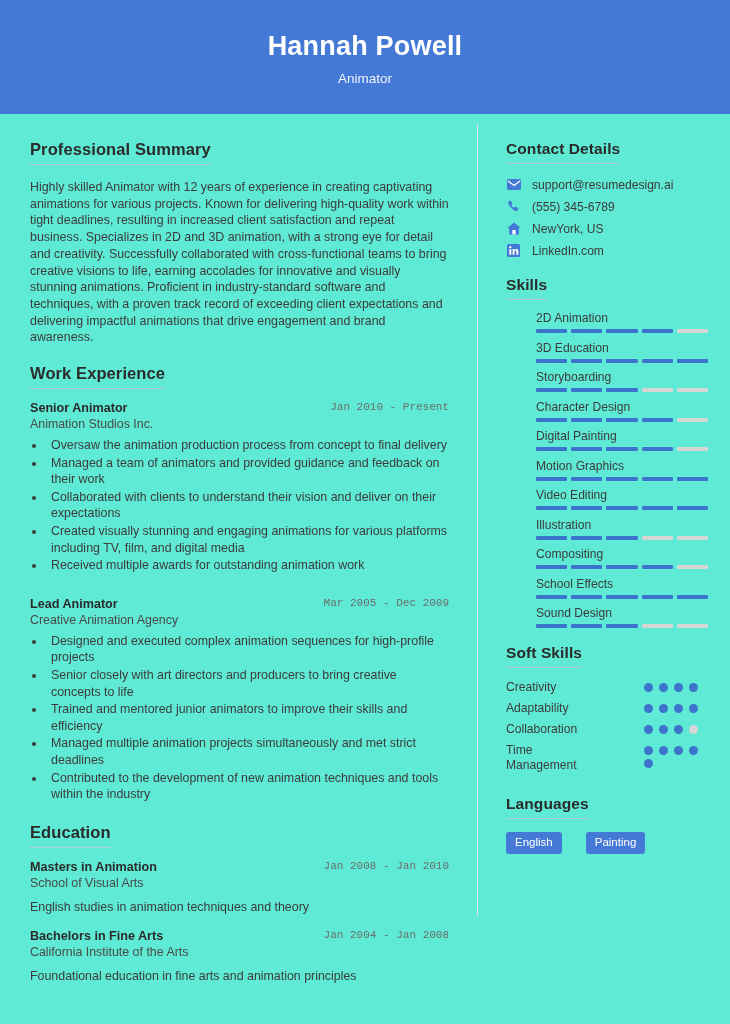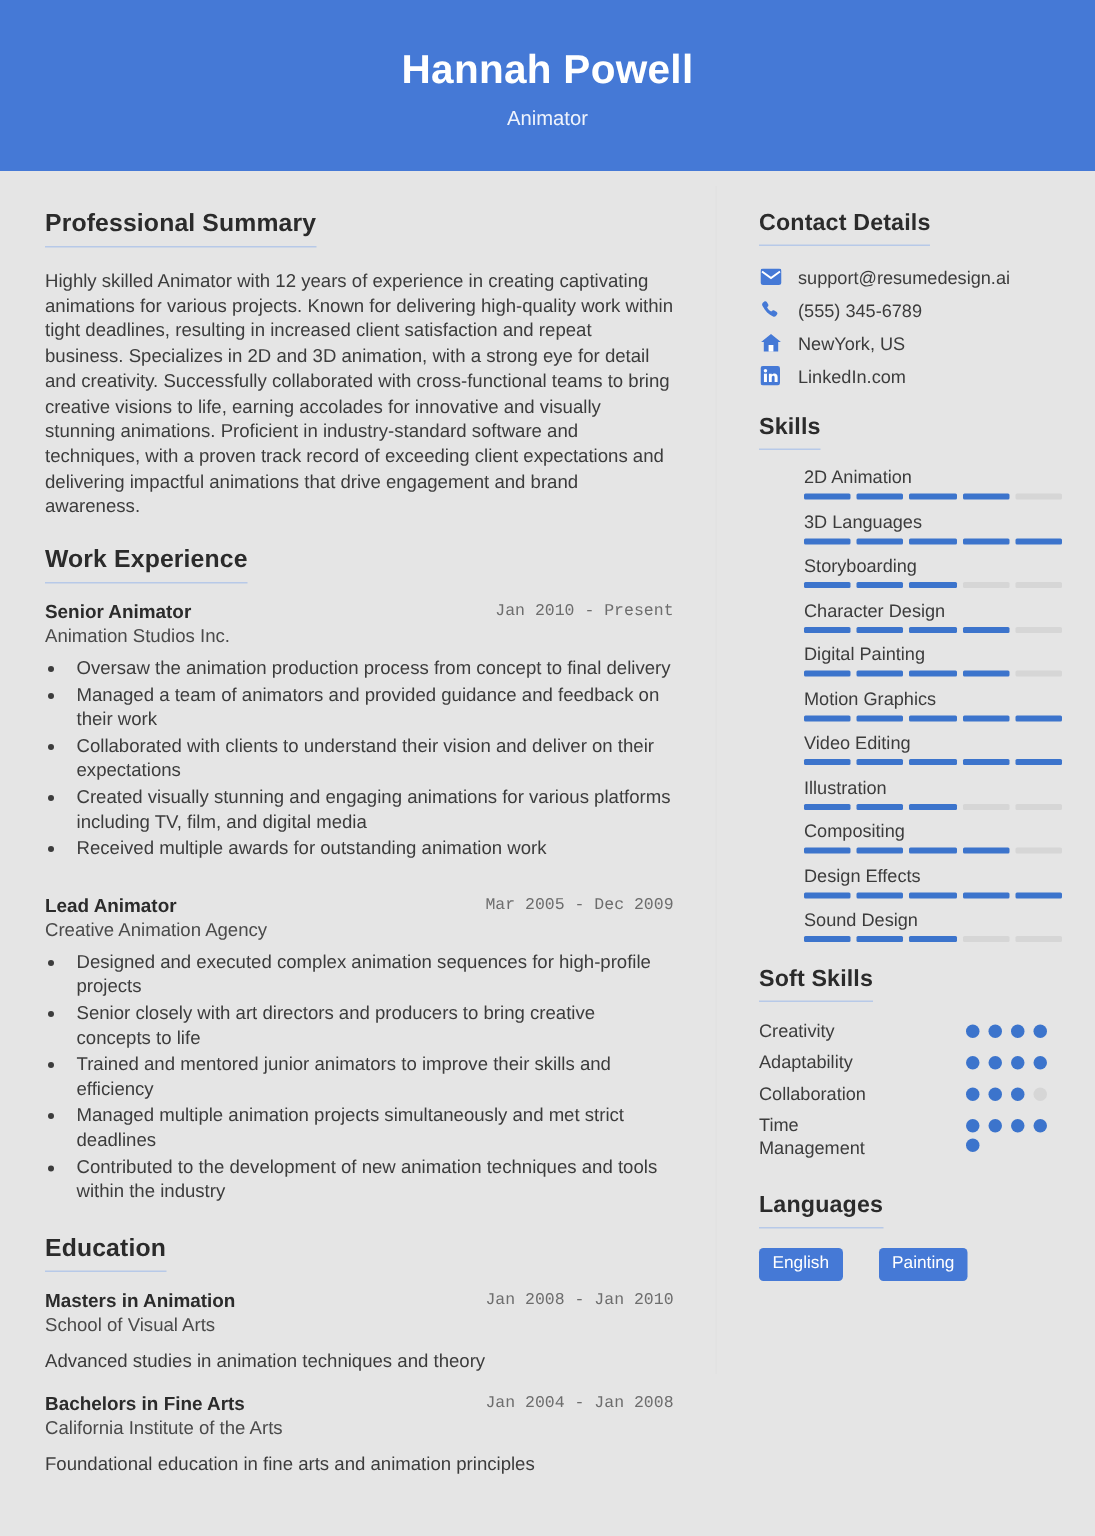"Hannah Powell" .page { background: #e5e5e5 -> #5eead4 }
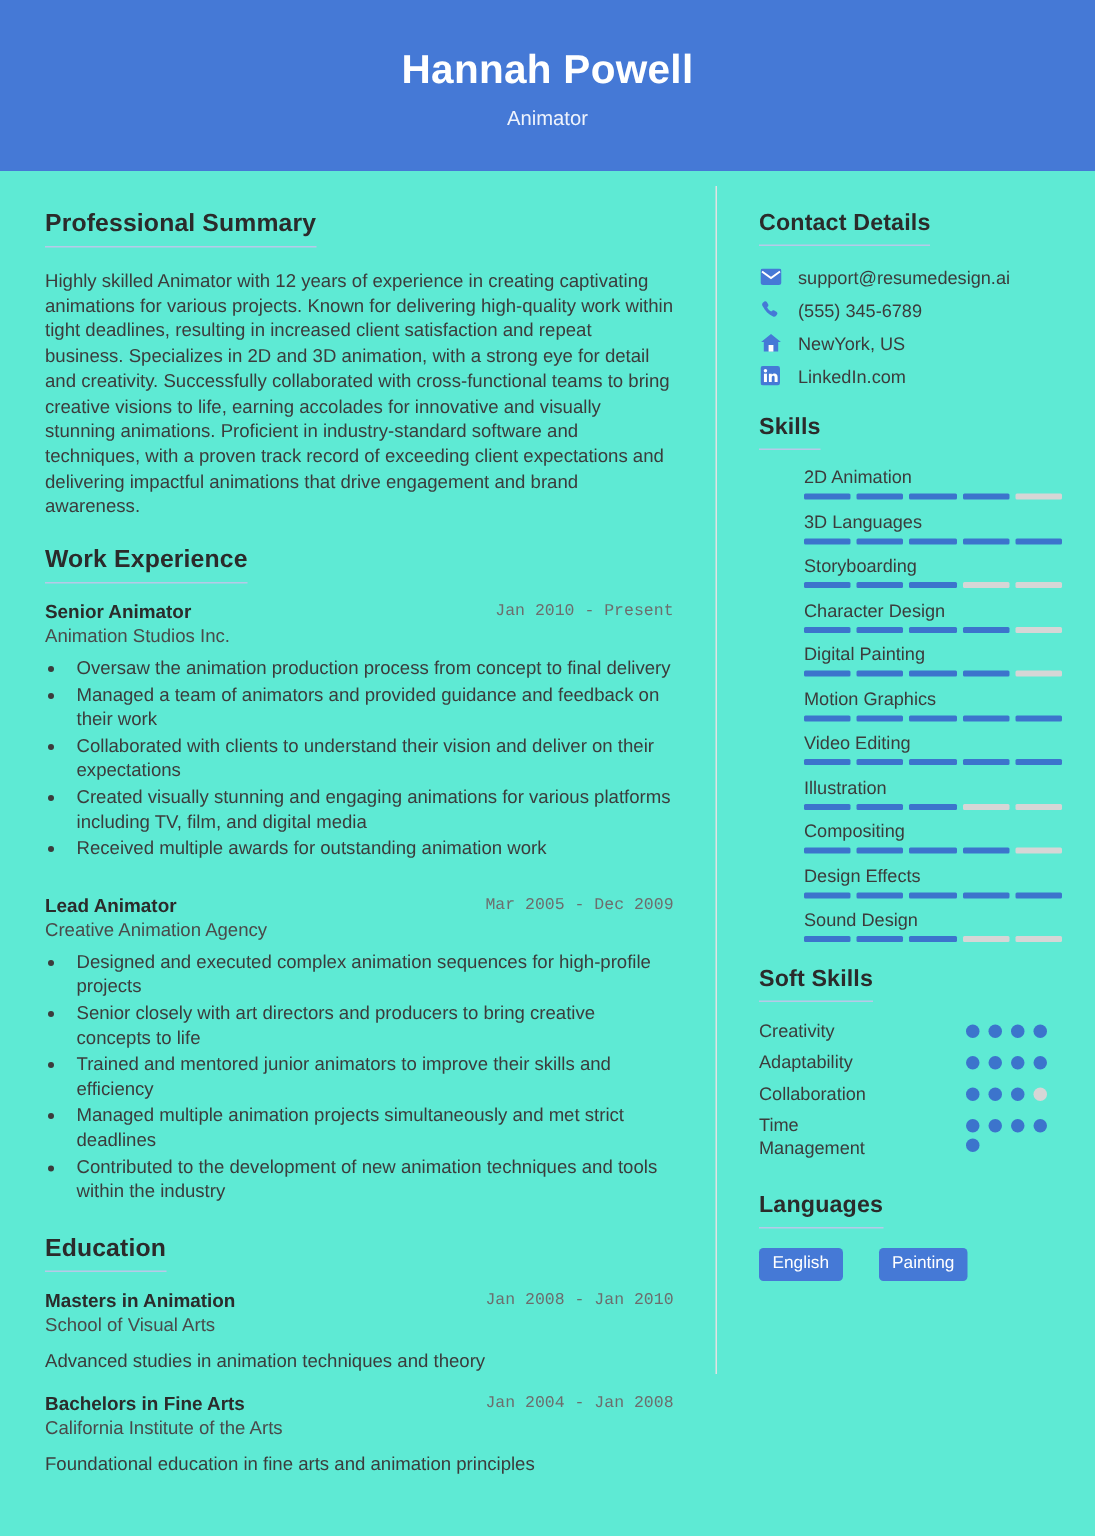"3D Languages" div.skill-name { text: Languages -> Education }
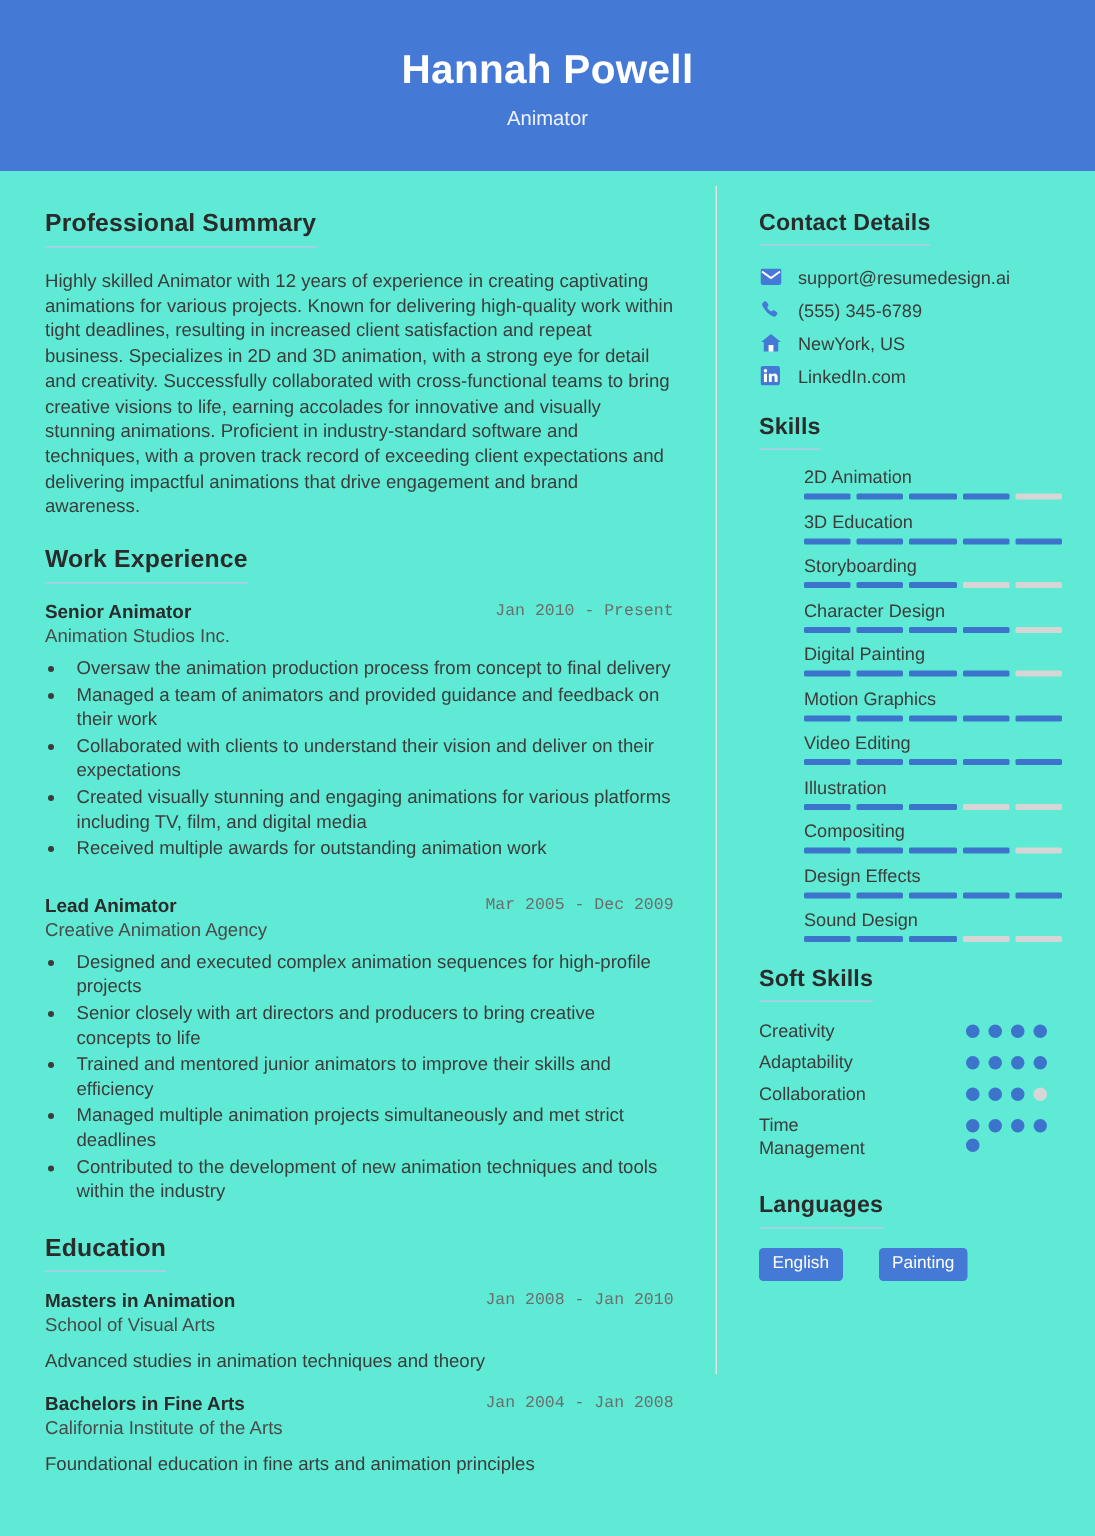"Senior Animator" .entry-head { align-items: center -> flex-start }
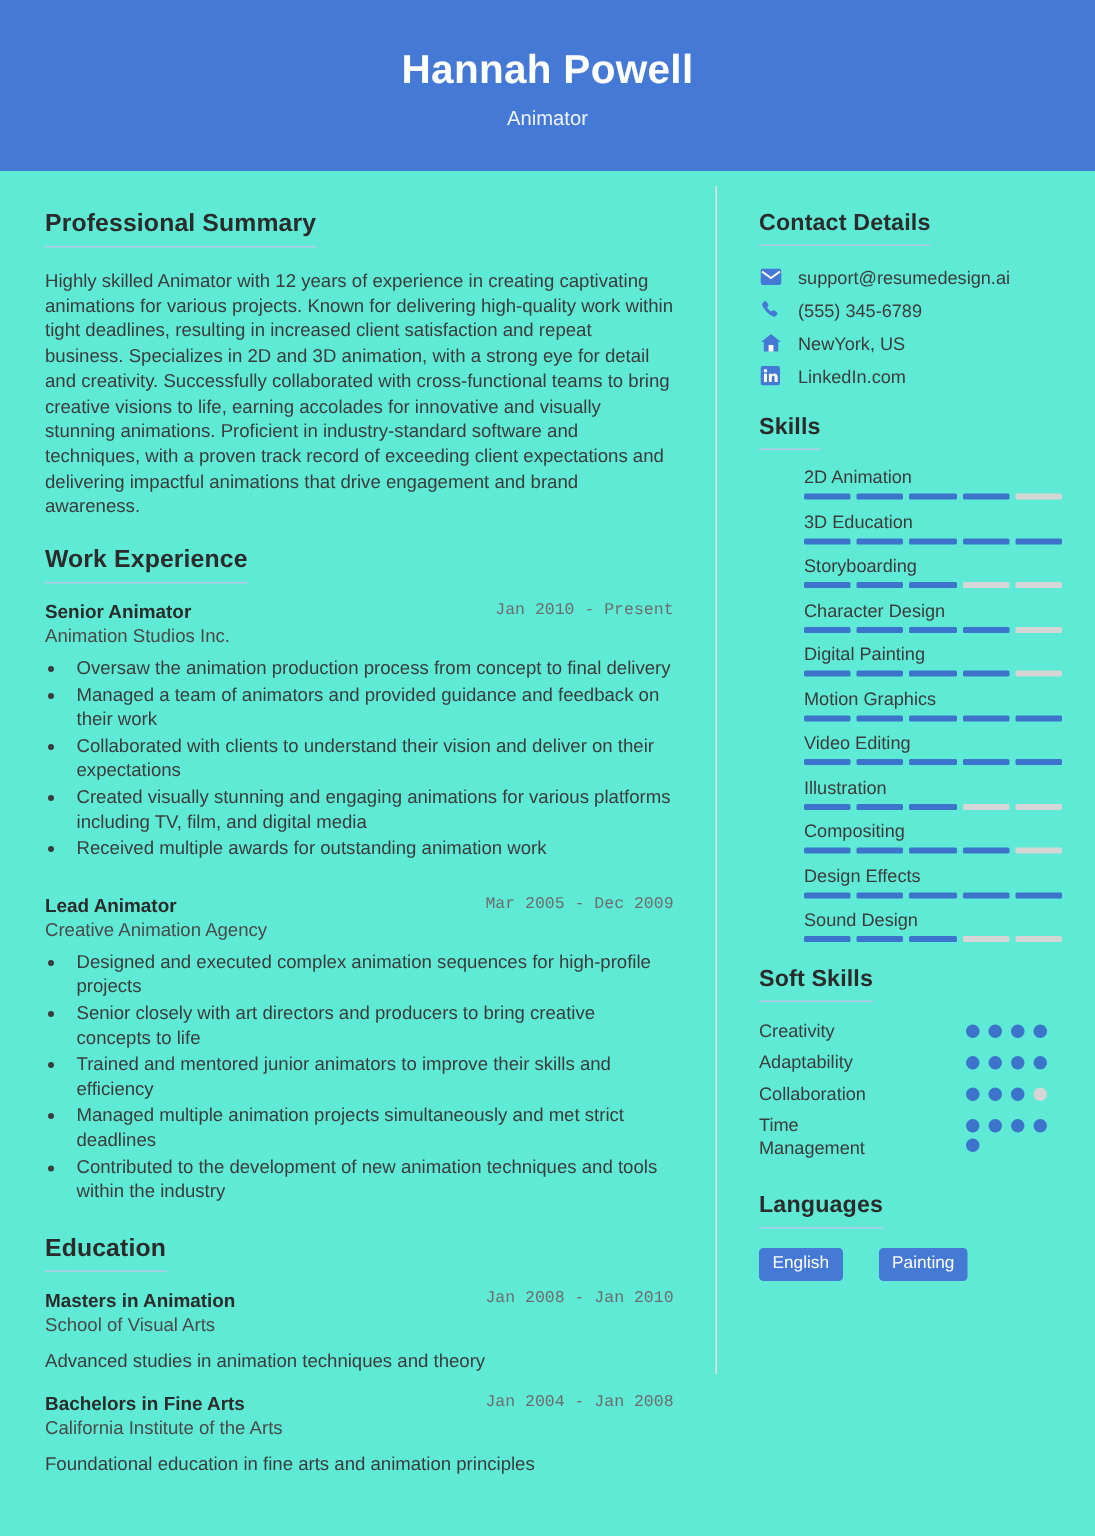"Design Effects" div.skill-name { text: Design -> School }
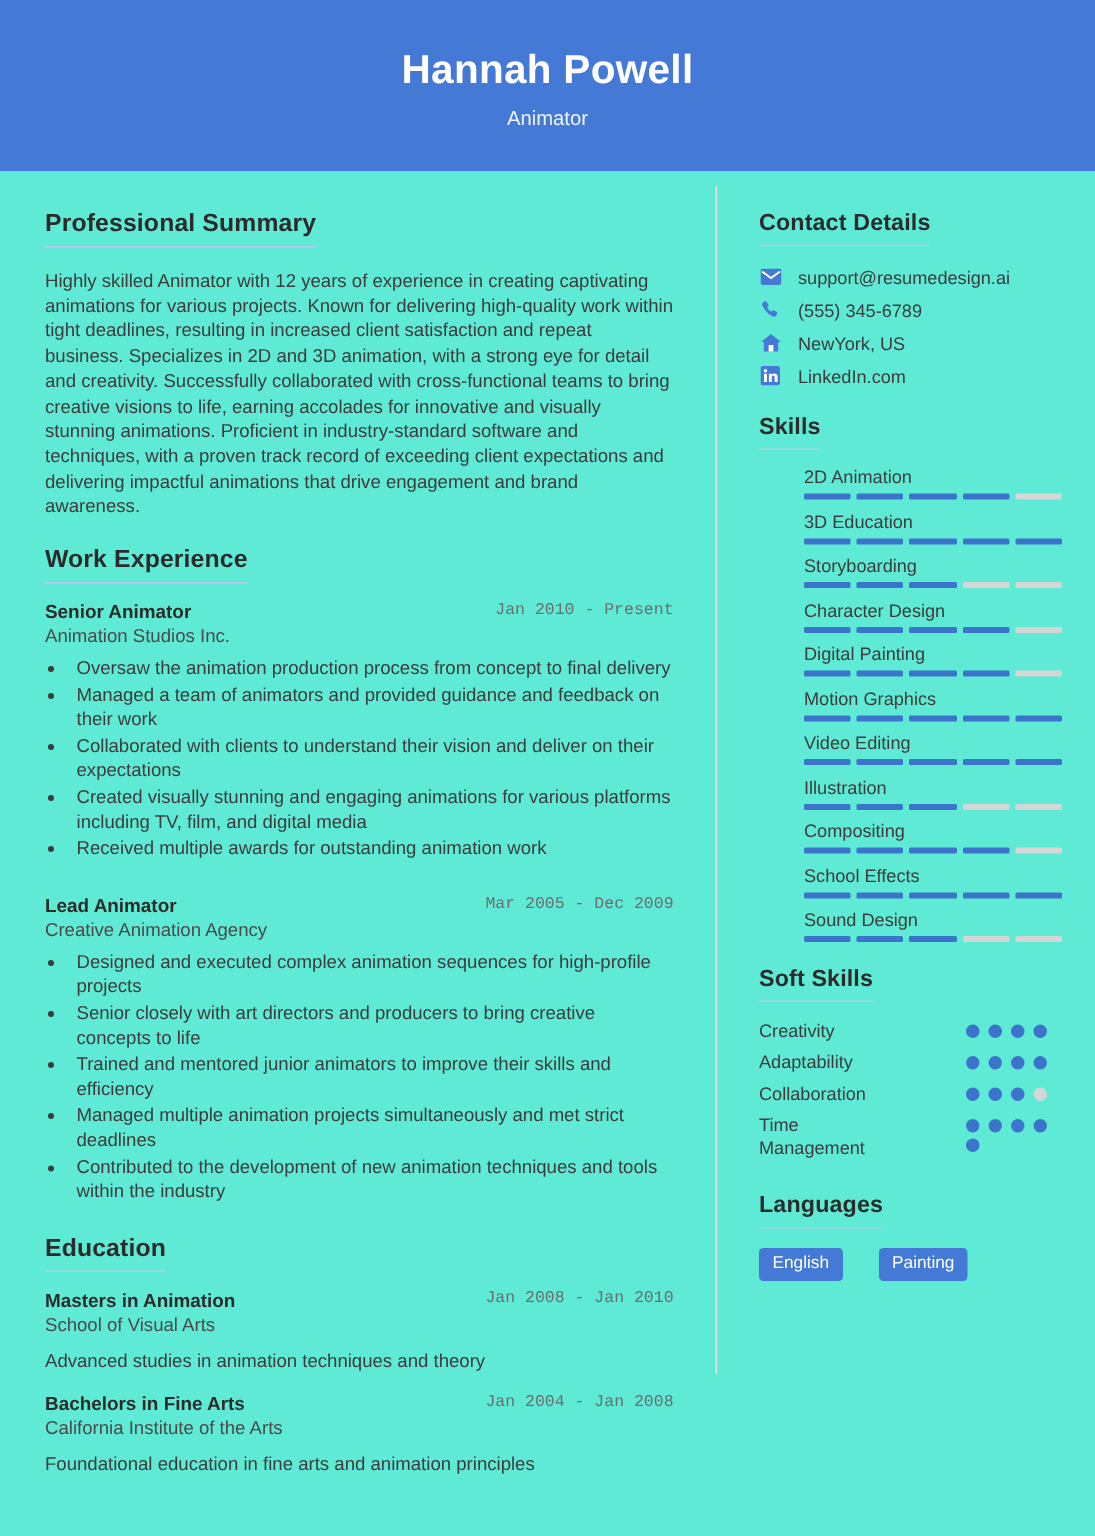"Advanced studies in animation techniques" div.entry-desc { text: Advanced -> English }
